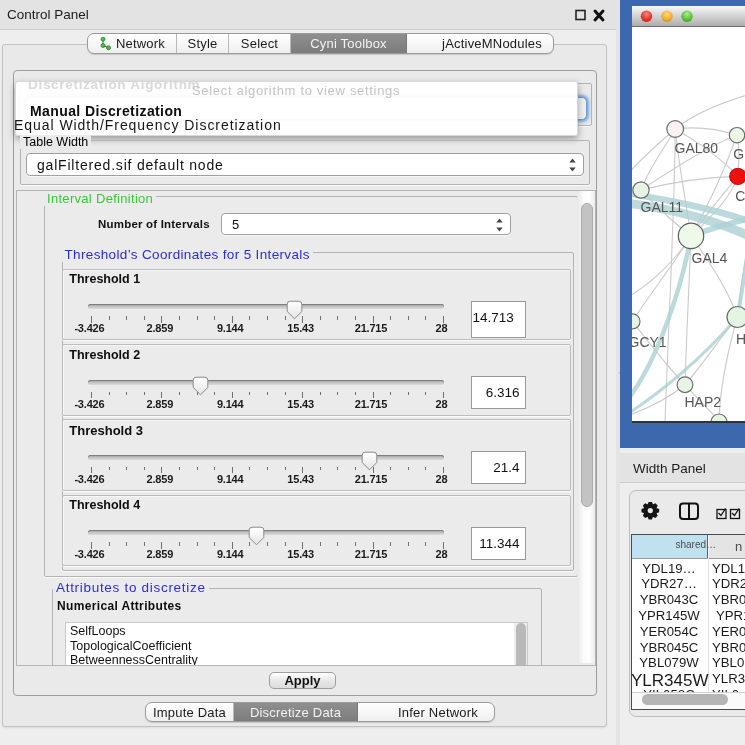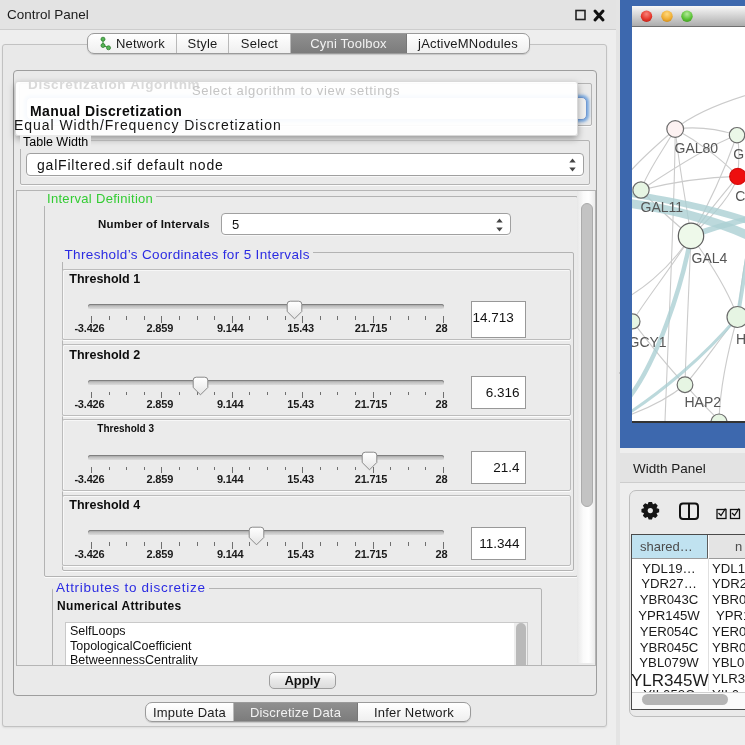"jActiveMNodules" .seg .sg:last-child { margin-left: none -> 24px }
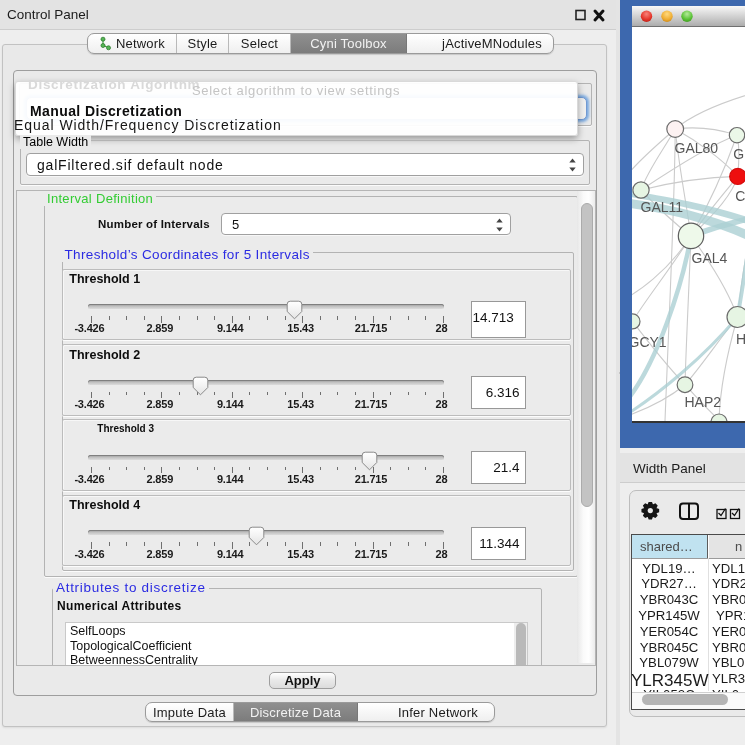"Threshold 3" div.lbl { font-size: 10px -> 13px; margin-left: 28px -> none }
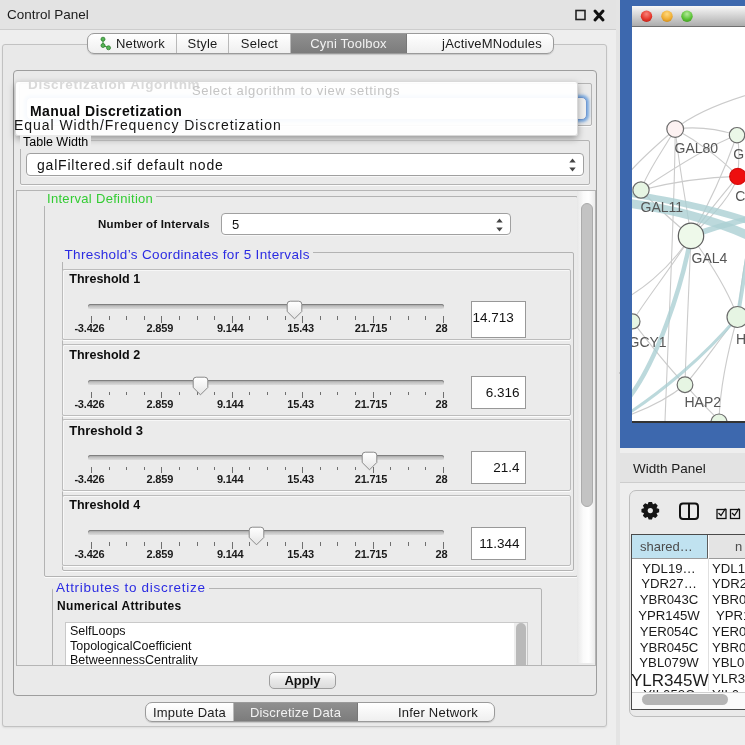"shared…" div.lbl { font-size: 13px -> 10px; text-align: left -> right }
